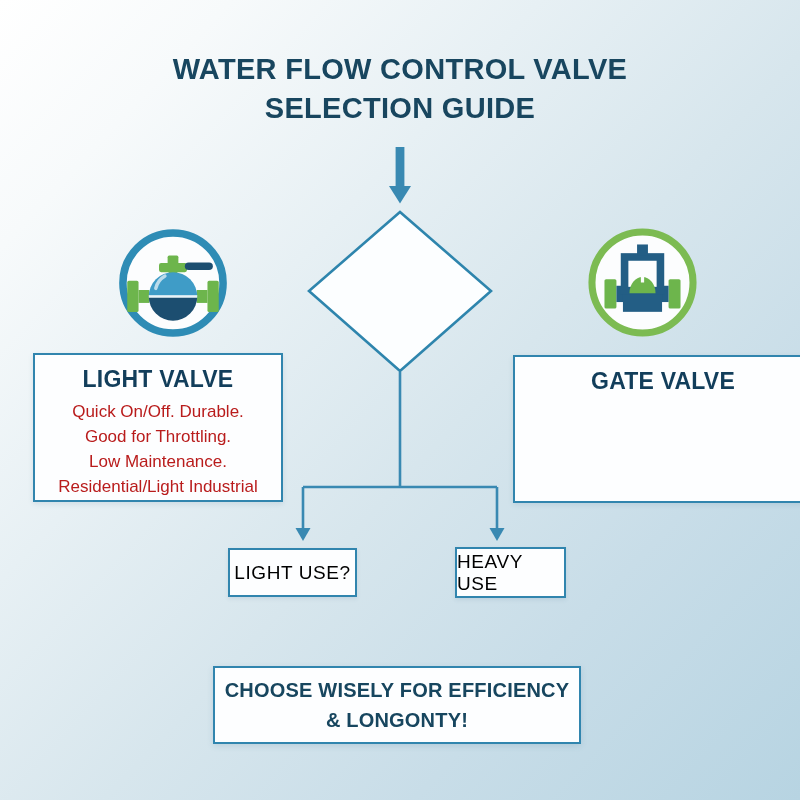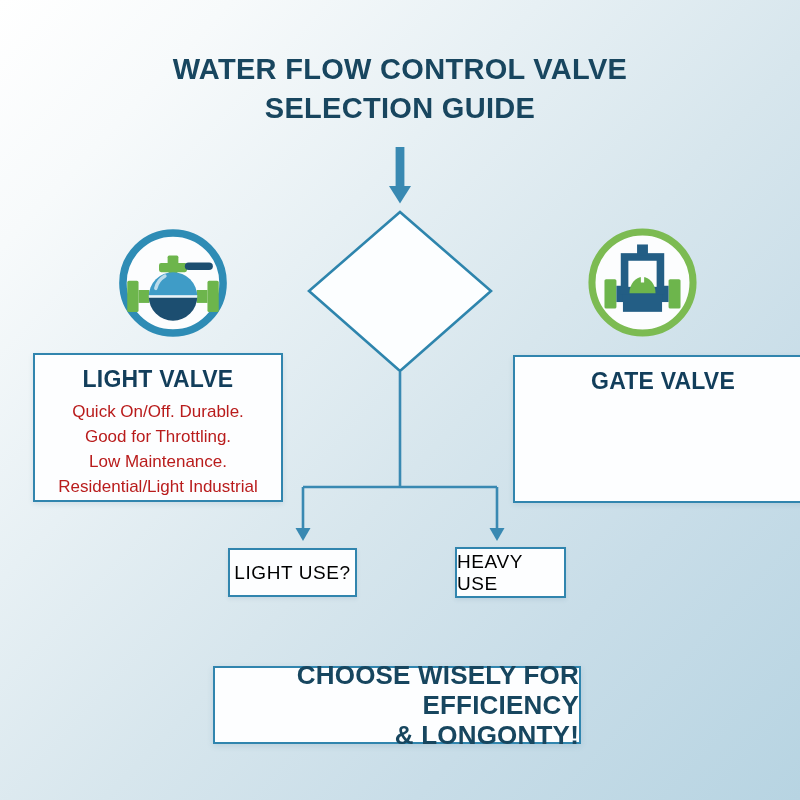"CHOOSE WISELY FOR EFFICIENCY" .footer-text { font-size: 26px -> 20px; text-align: right -> center }
